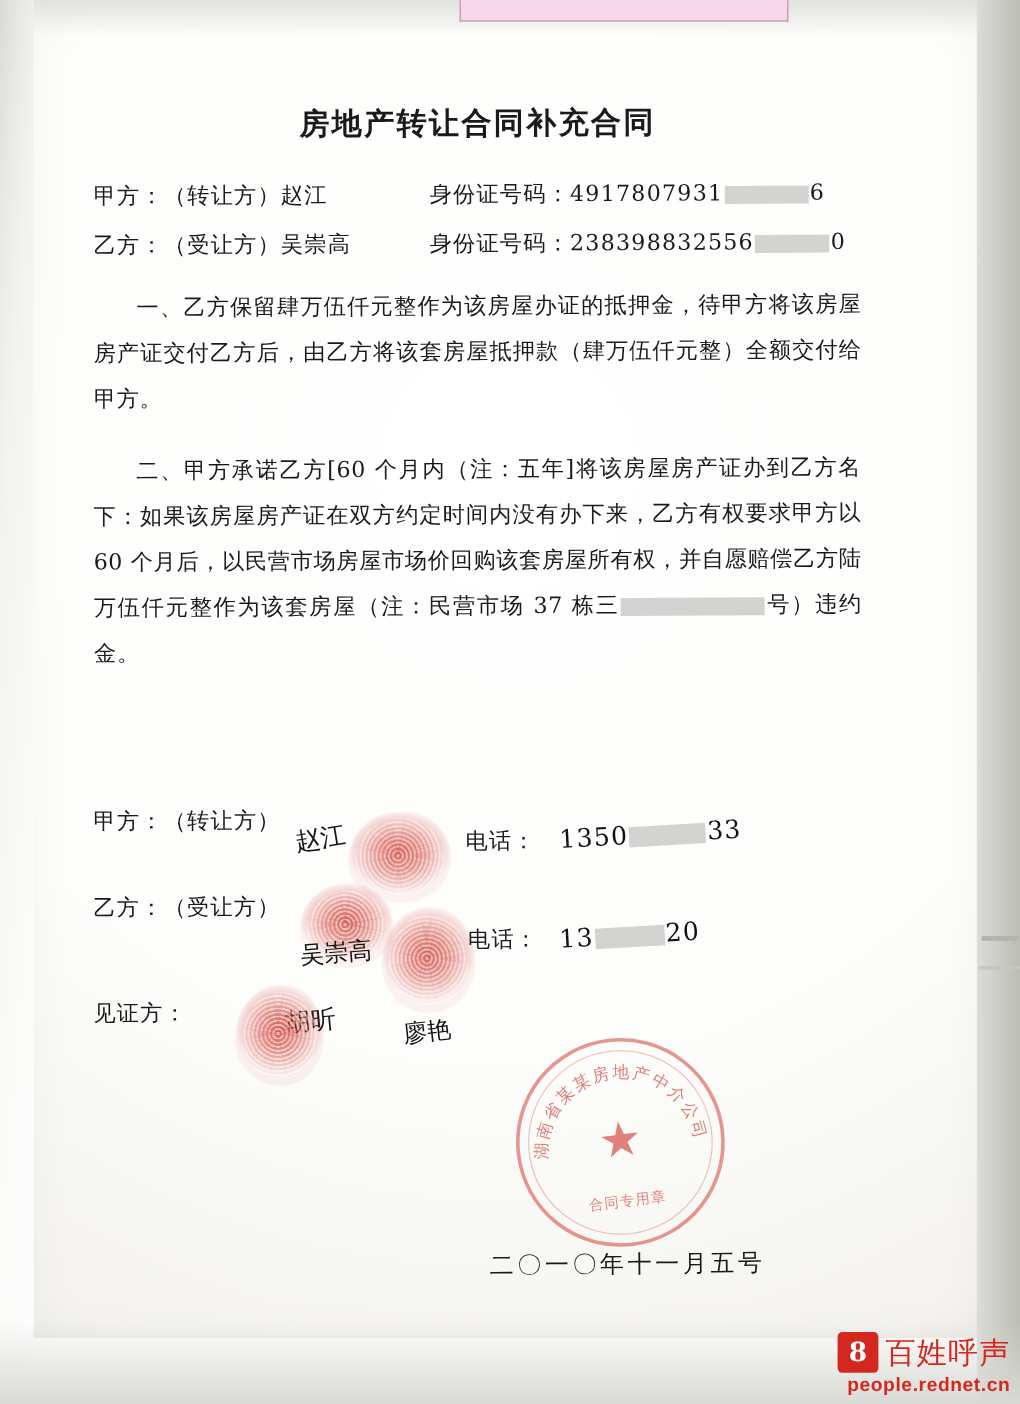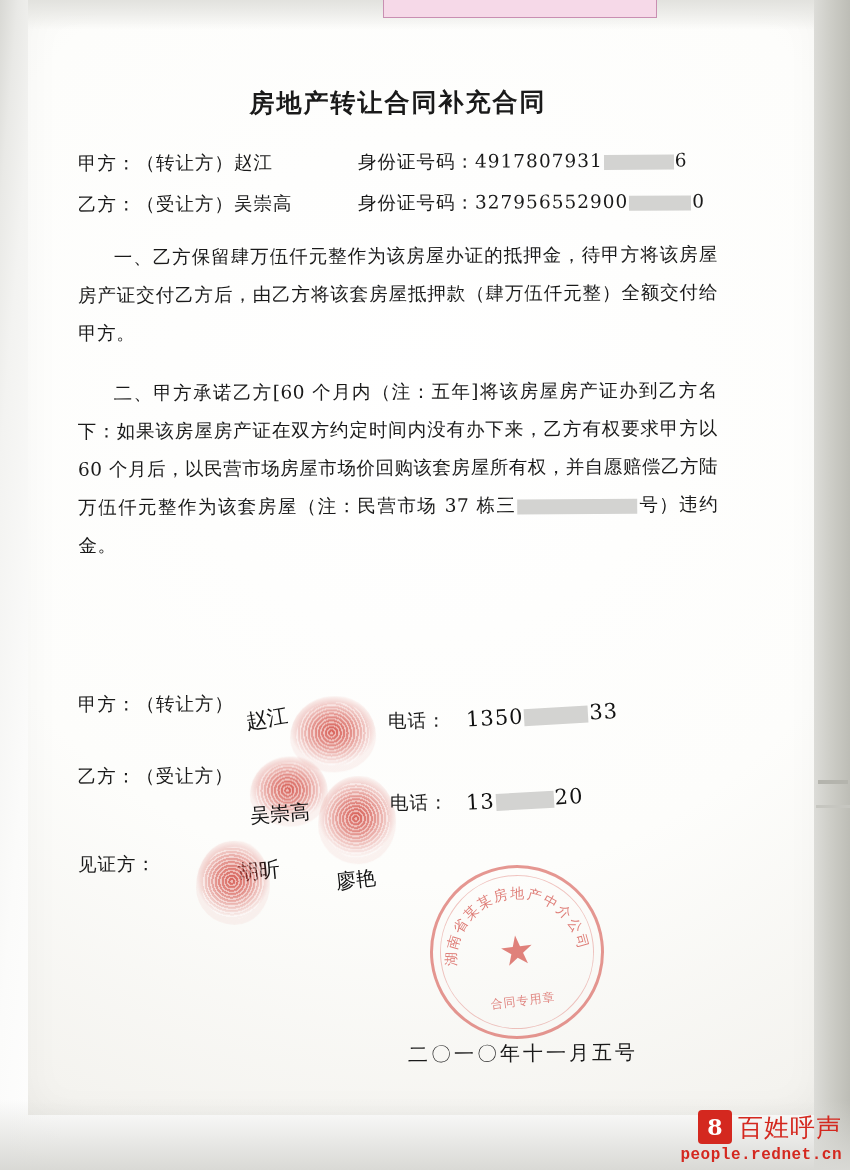"327956552900" span { text: 327956552900 -> 238398832556 }
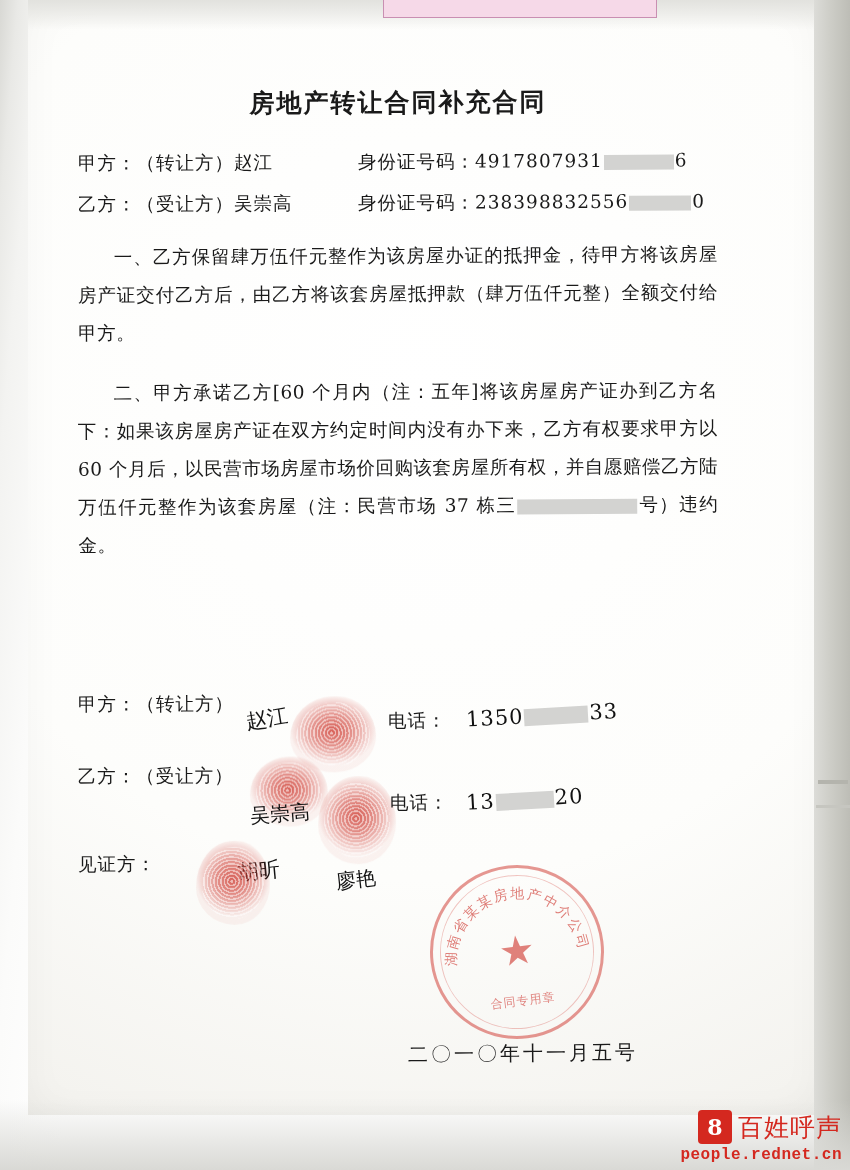"甲方：（转让方）" .sign-area { top: 690px -> 670px }
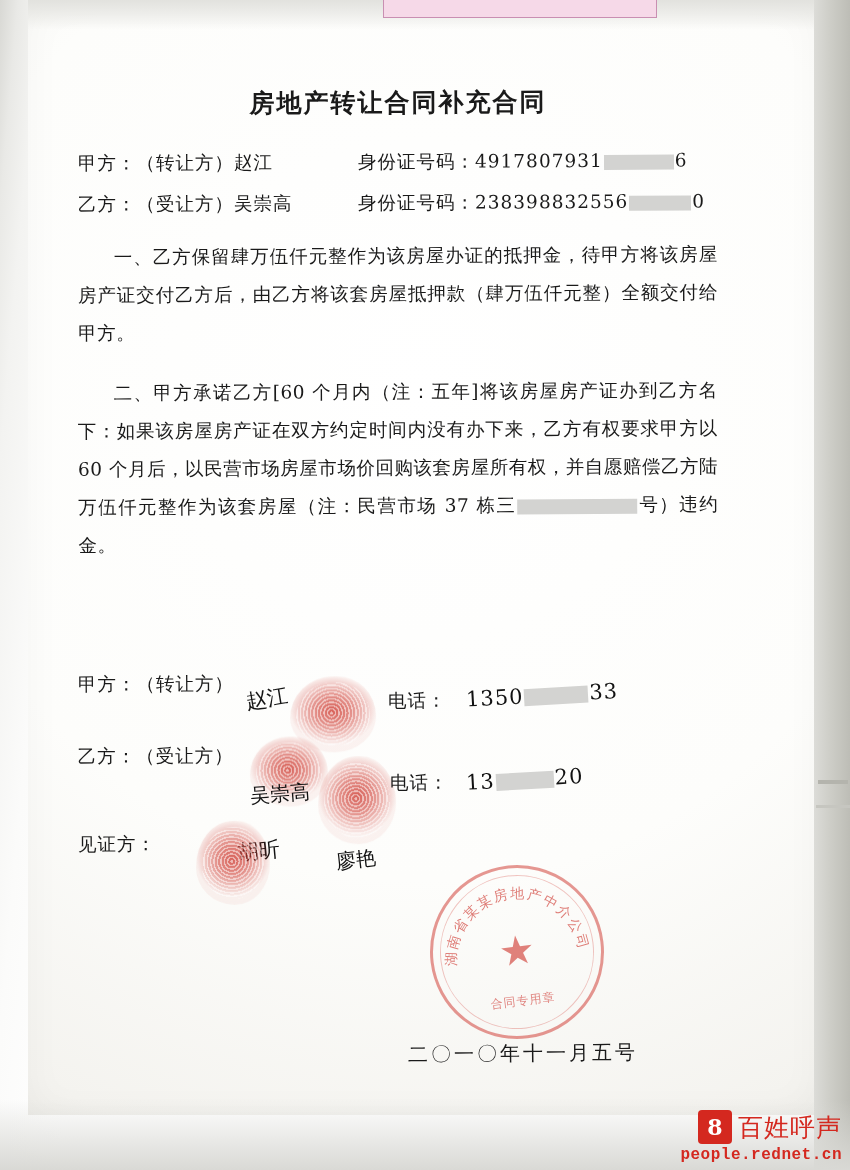"people.rednet.cn" .logo-url { font-family: Liberation Mono, monospace -> Liberation Sans, sans-serif }
